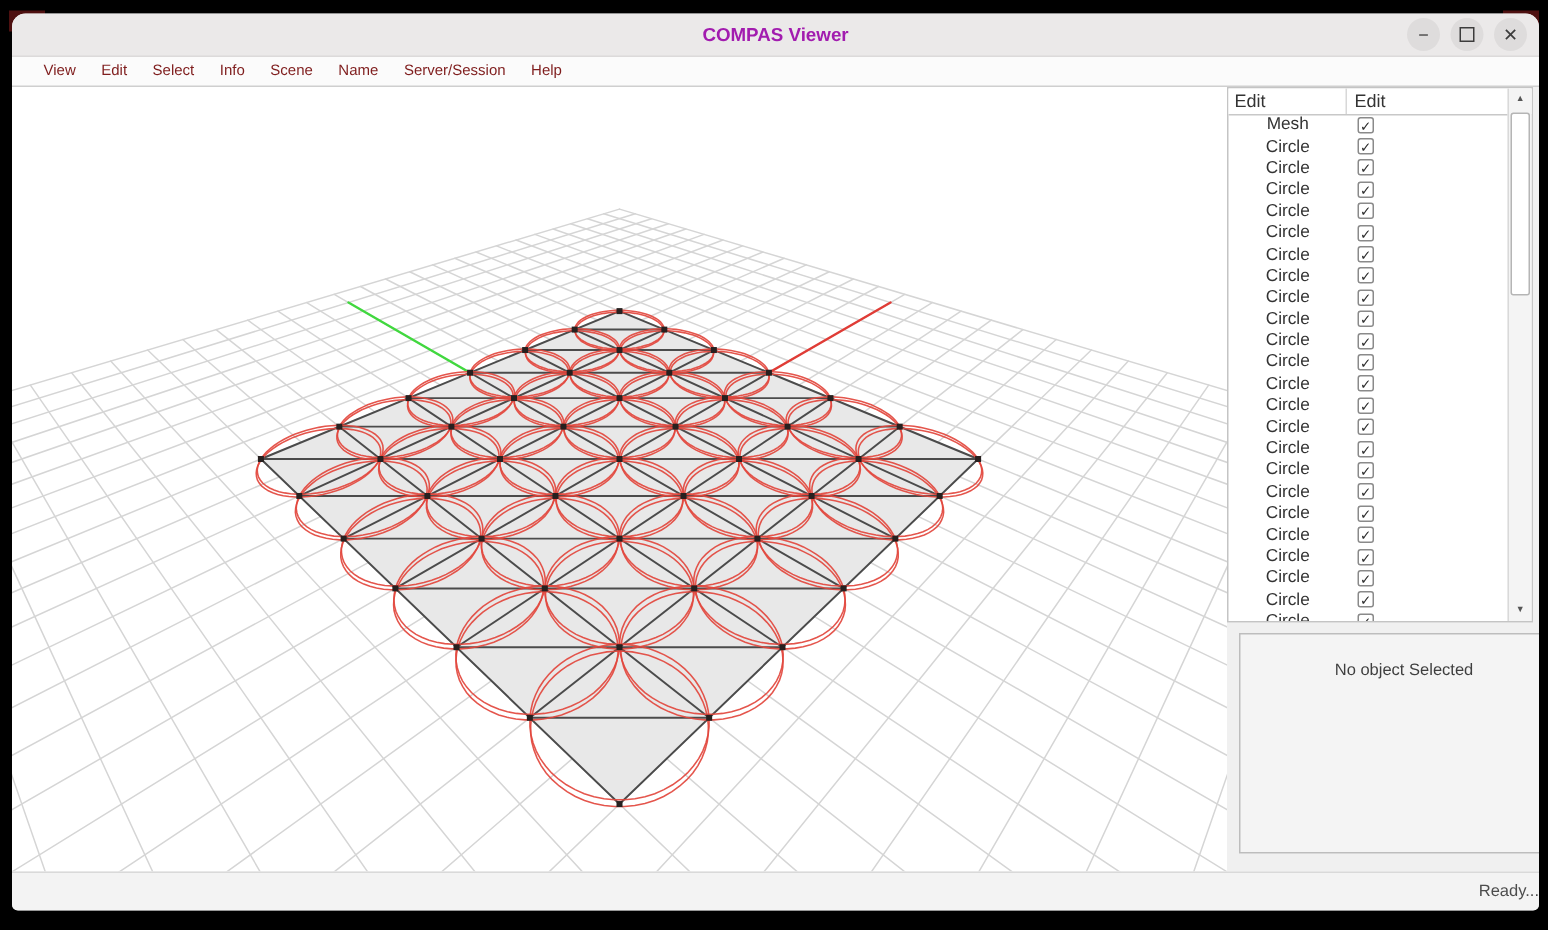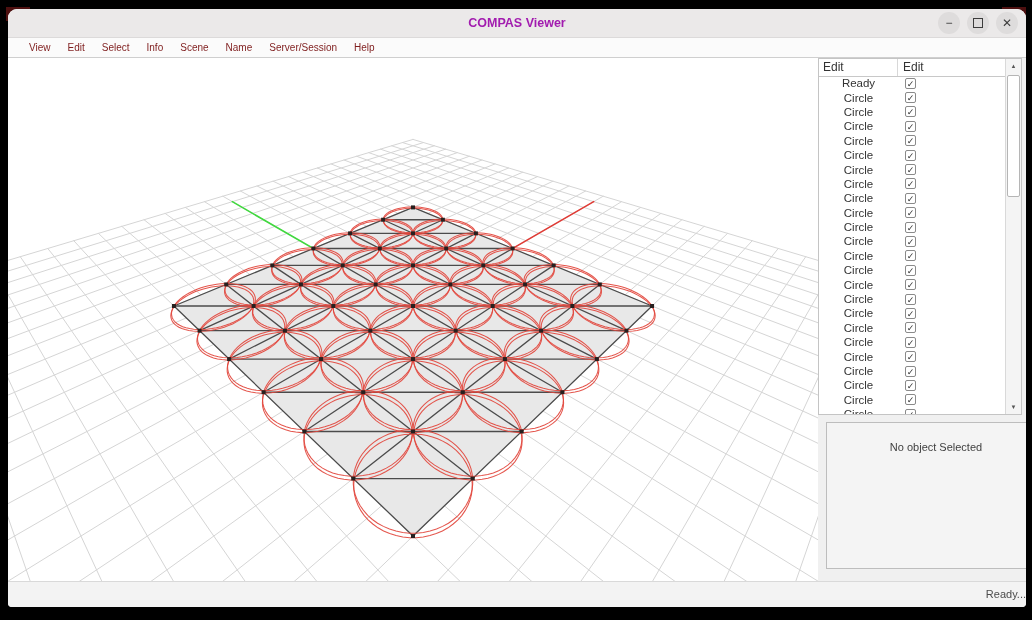"Ready" span.nm { text: Ready -> Mesh }
